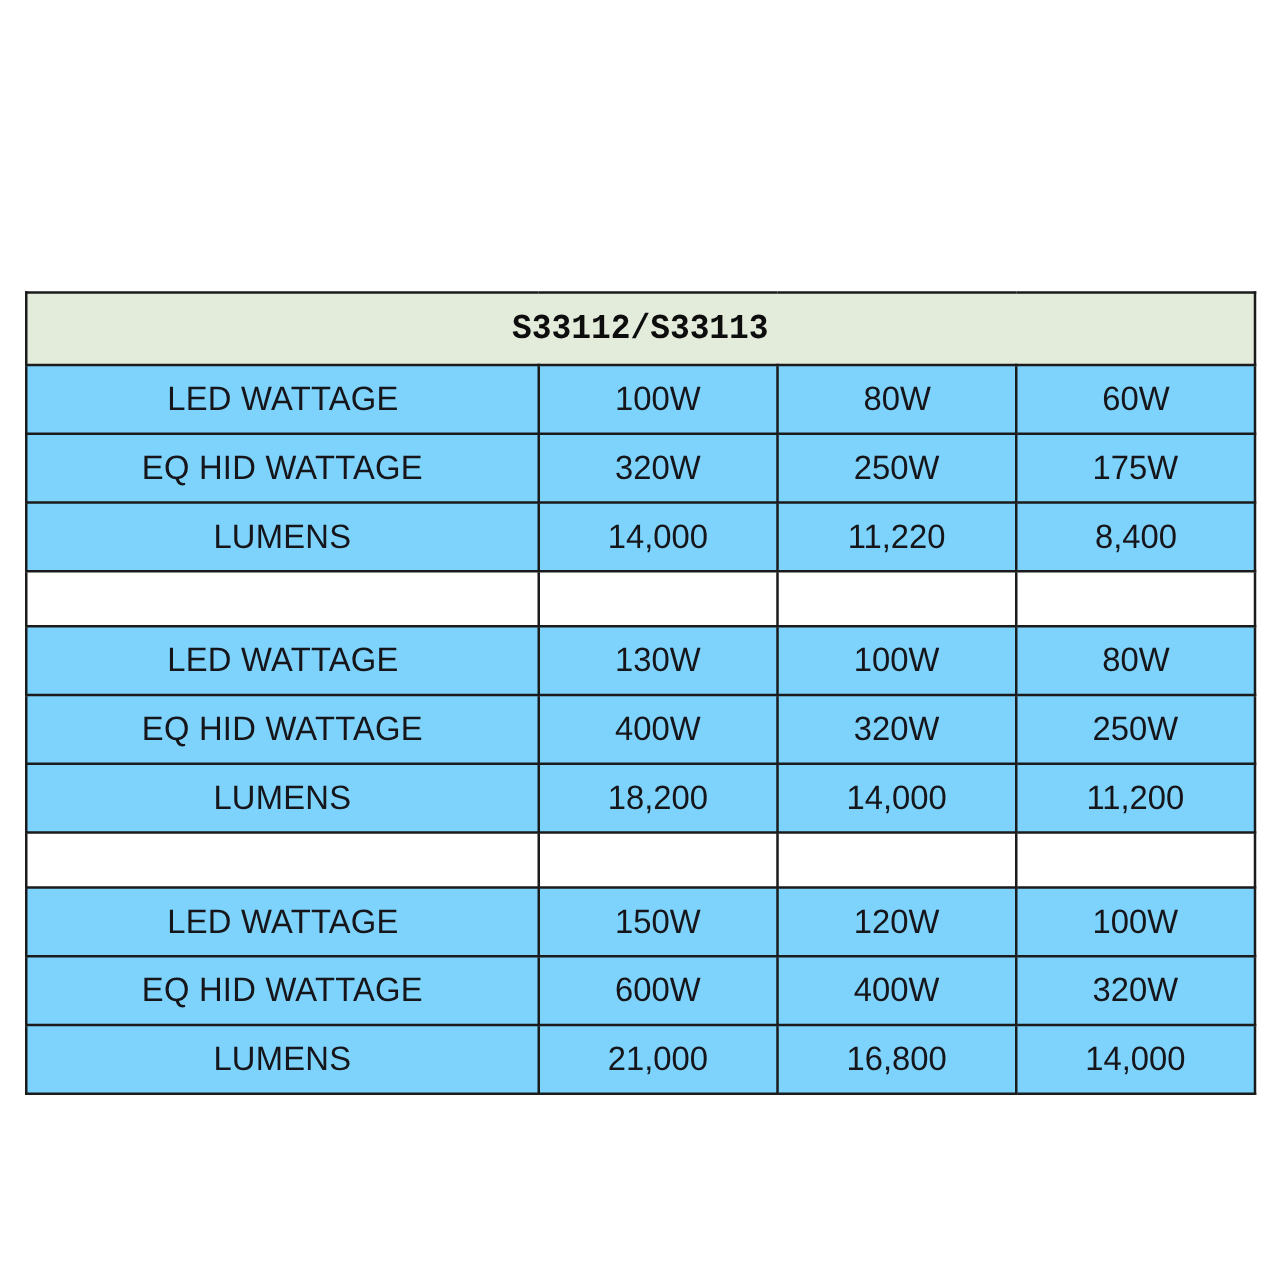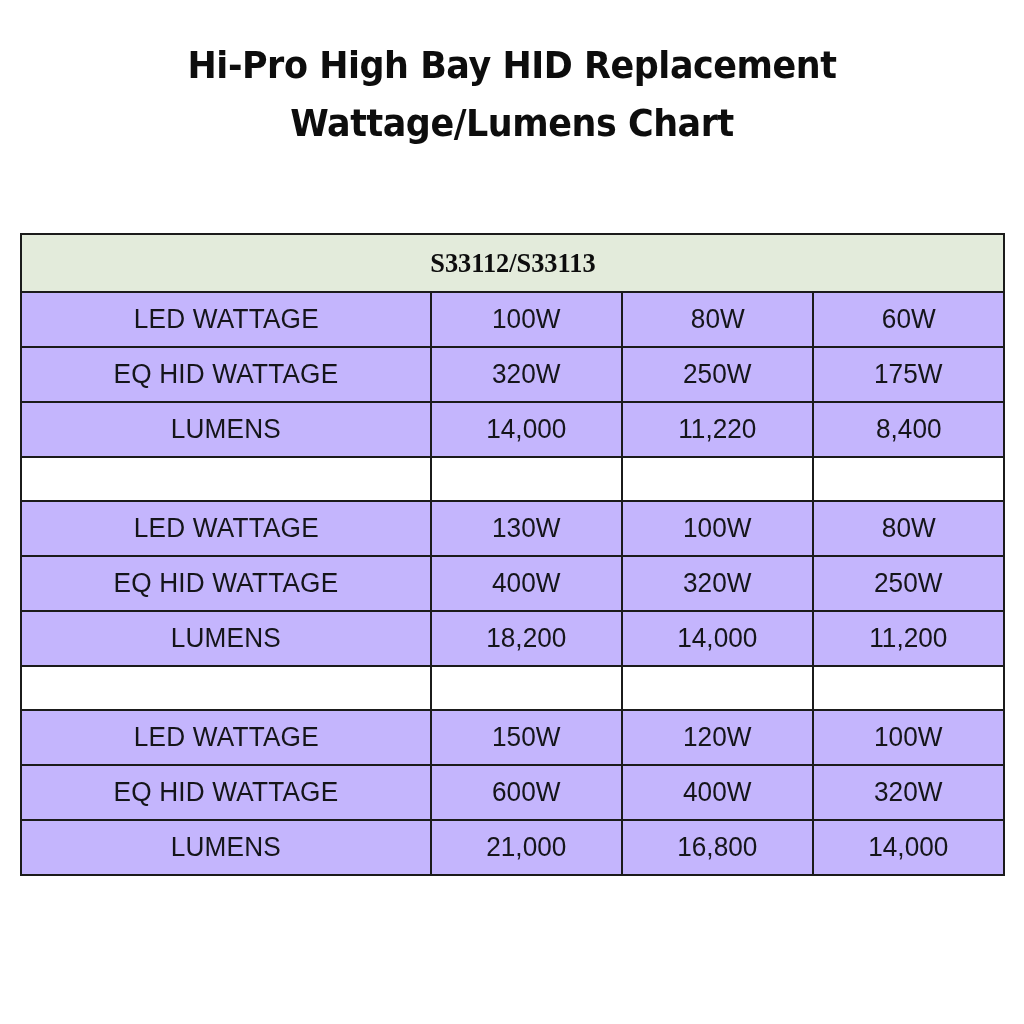"Hi-Pro High Bay HID Replacement" div.title-block { html: <div> <div>Hi-Pro High Bay HID Replacement</div> <div>Wattage/Lumens Chart</div> </div> -> none }
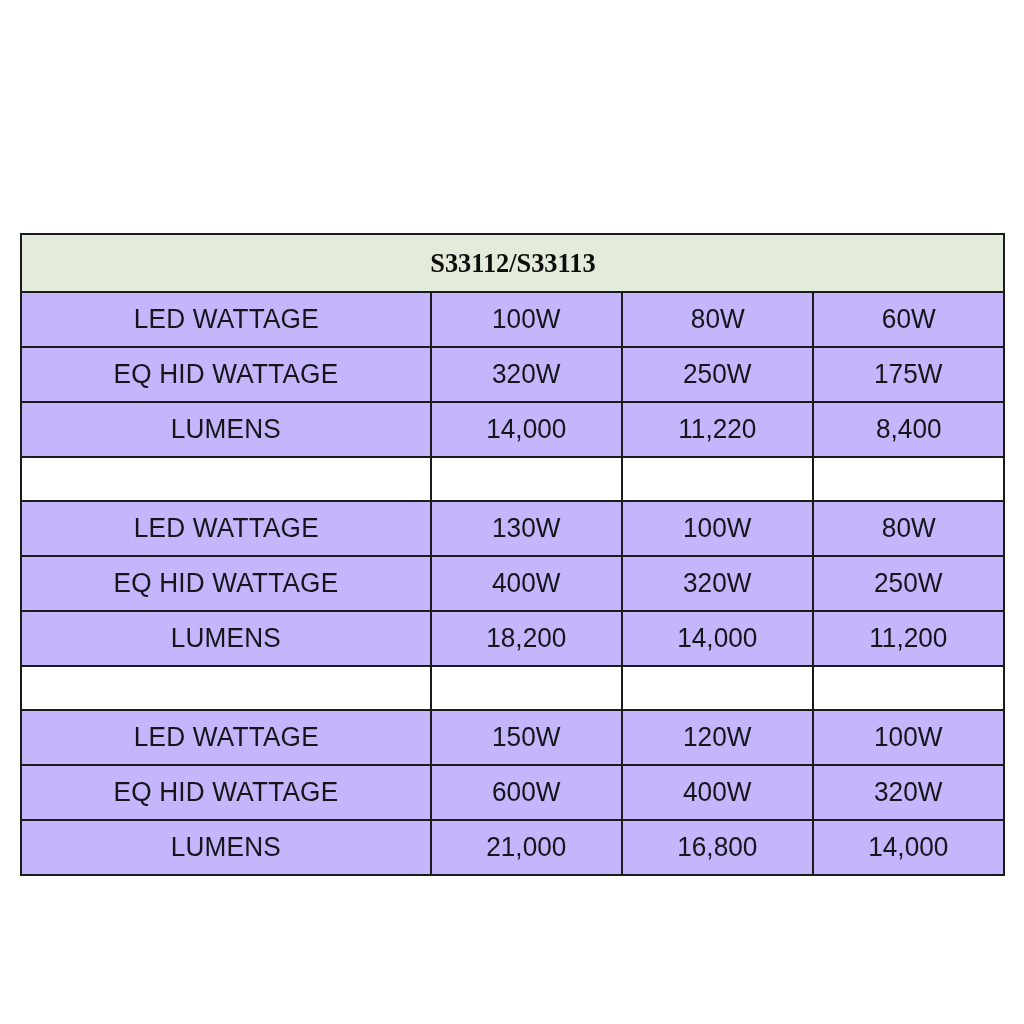"S33112/S33113" tr.section-head td { font-family: Liberation Serif, serif -> Liberation Mono, monospace }
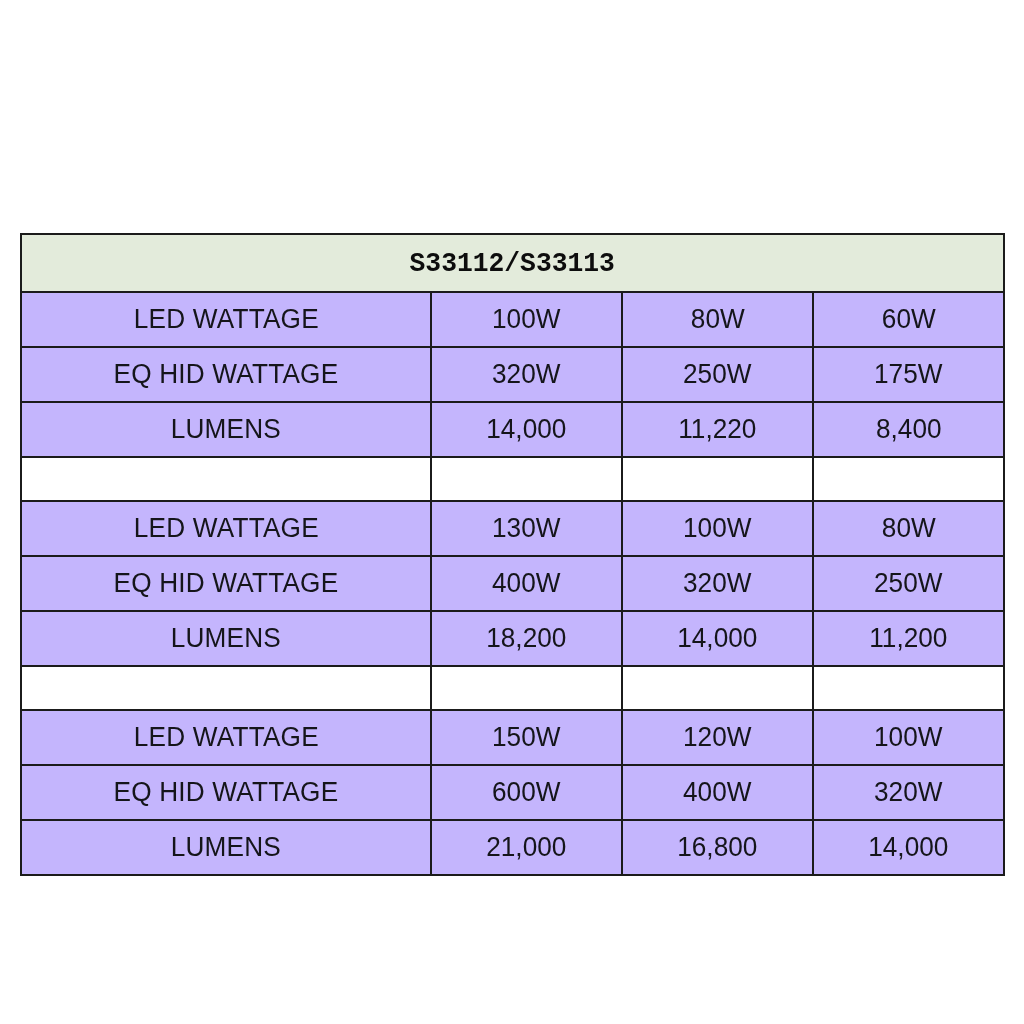"LED WATTAGE" .chart-table td { background: #c4b5fd -> #7dd3fc }
